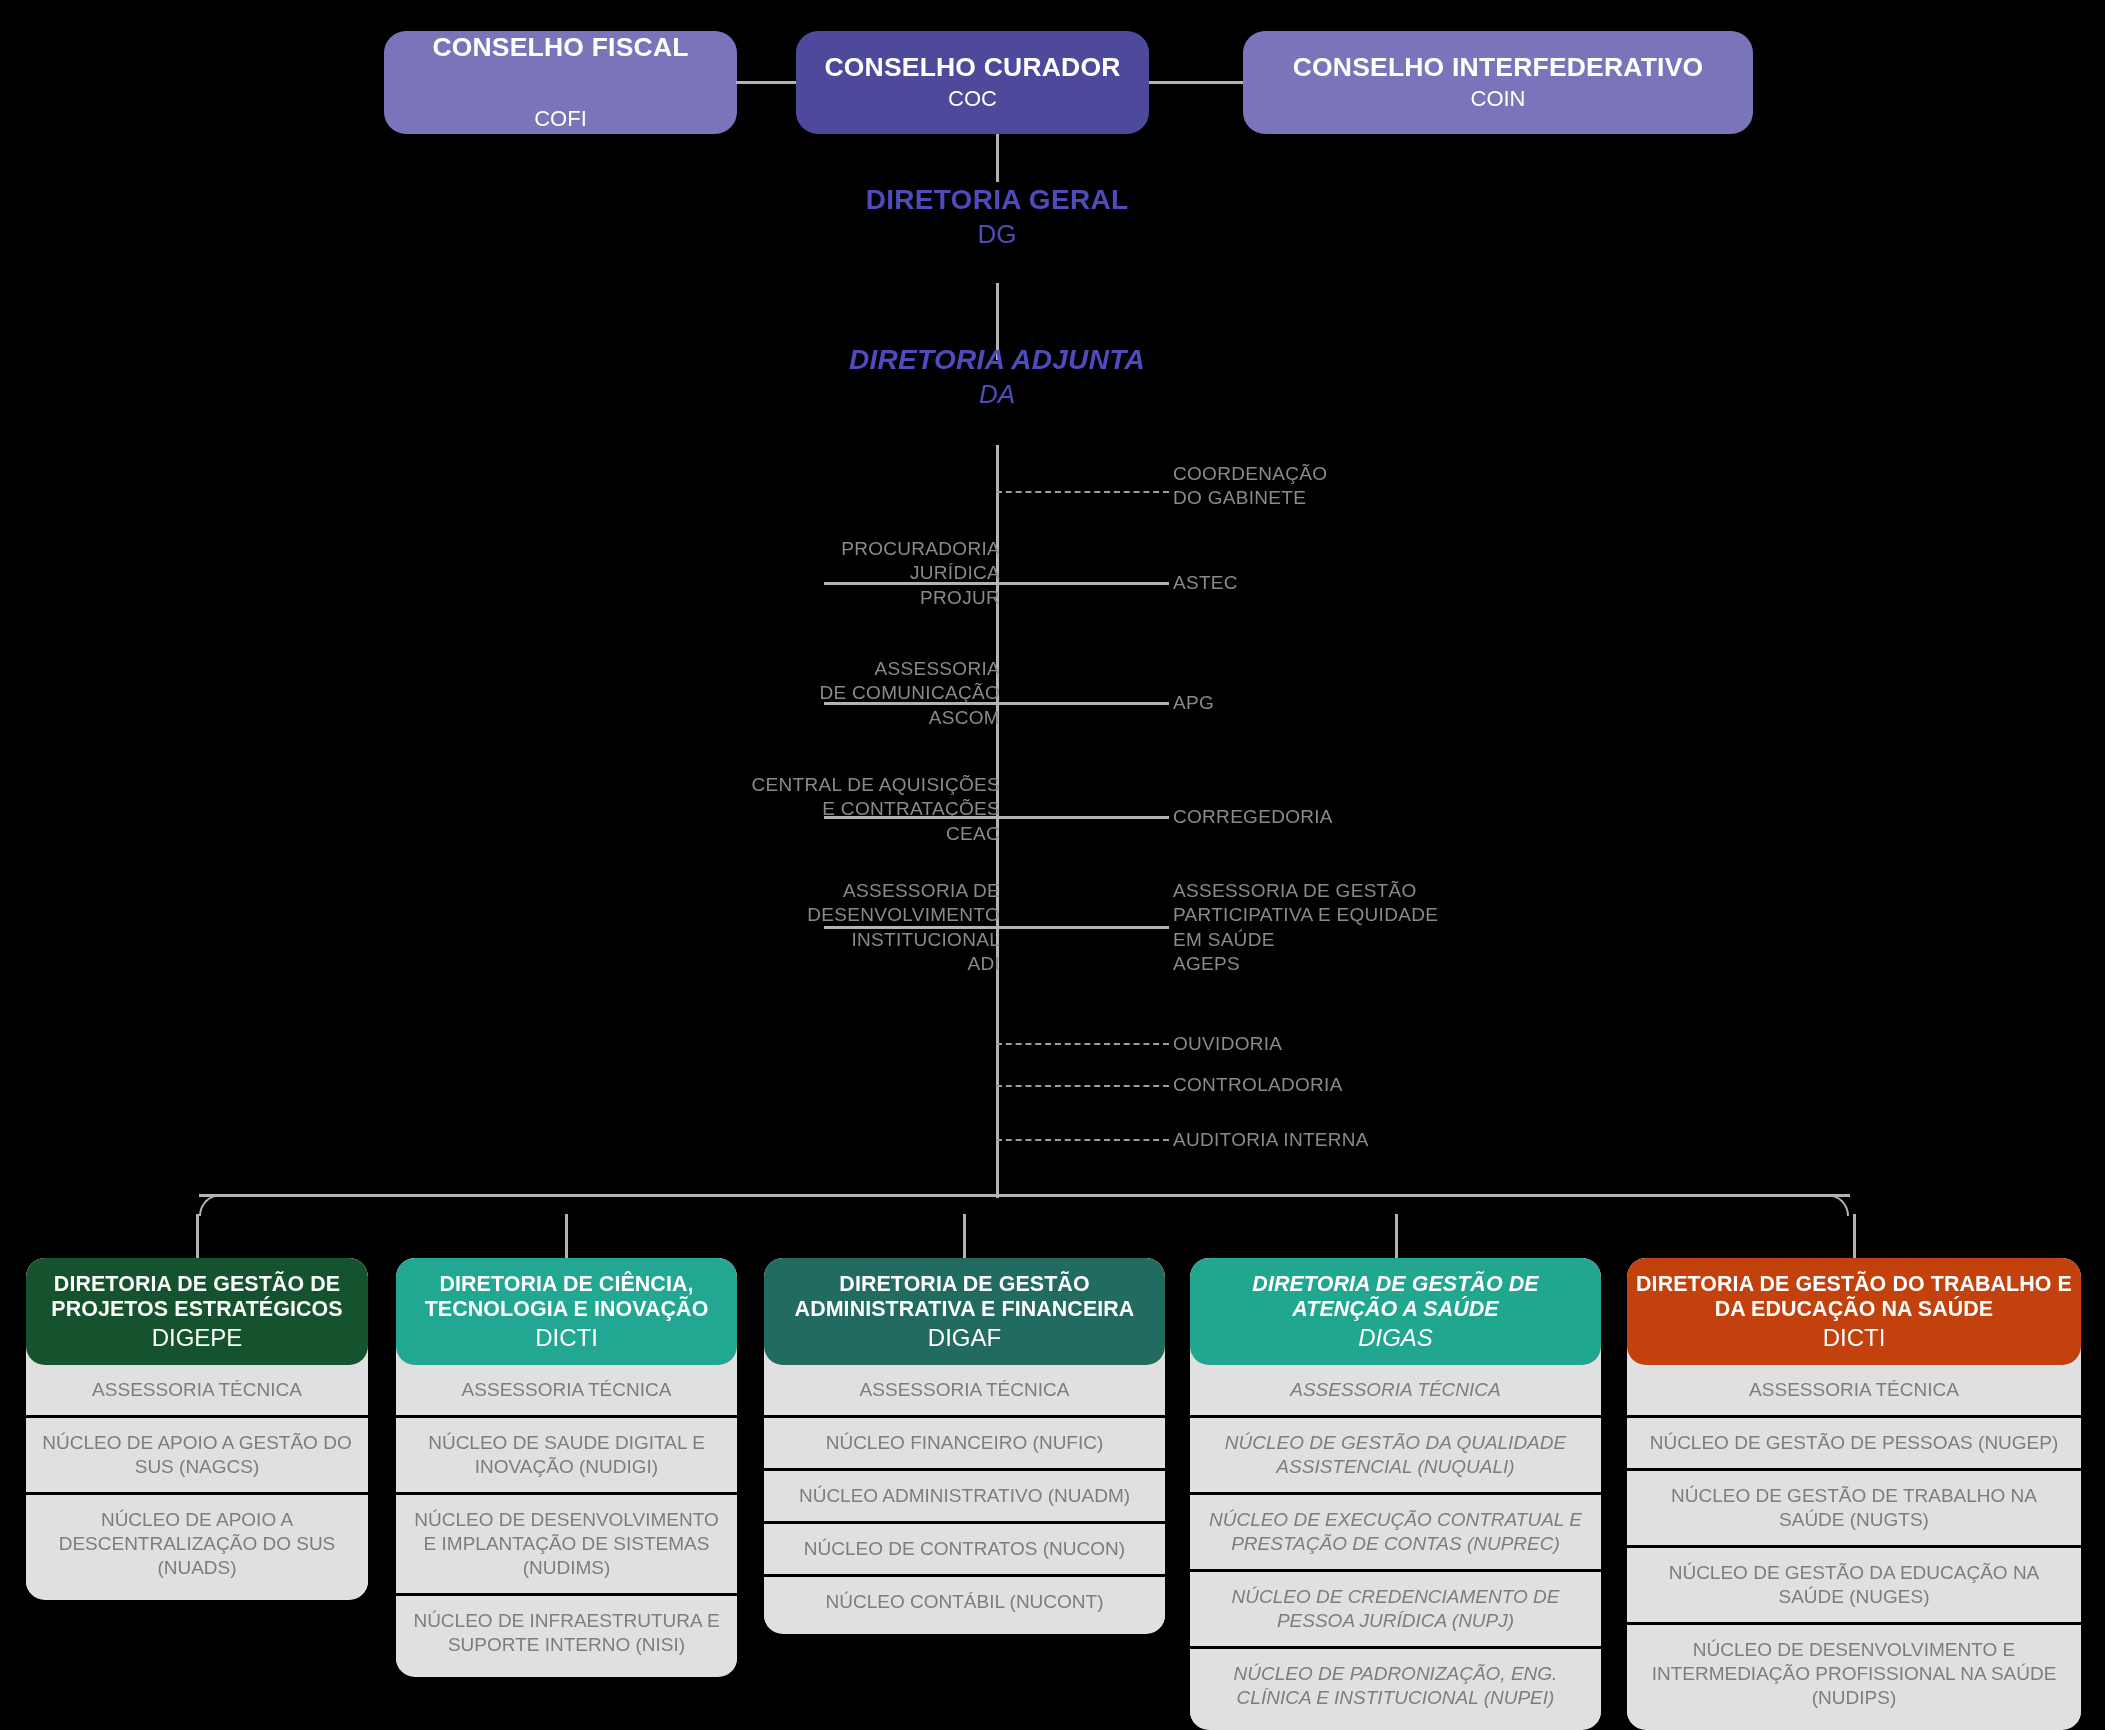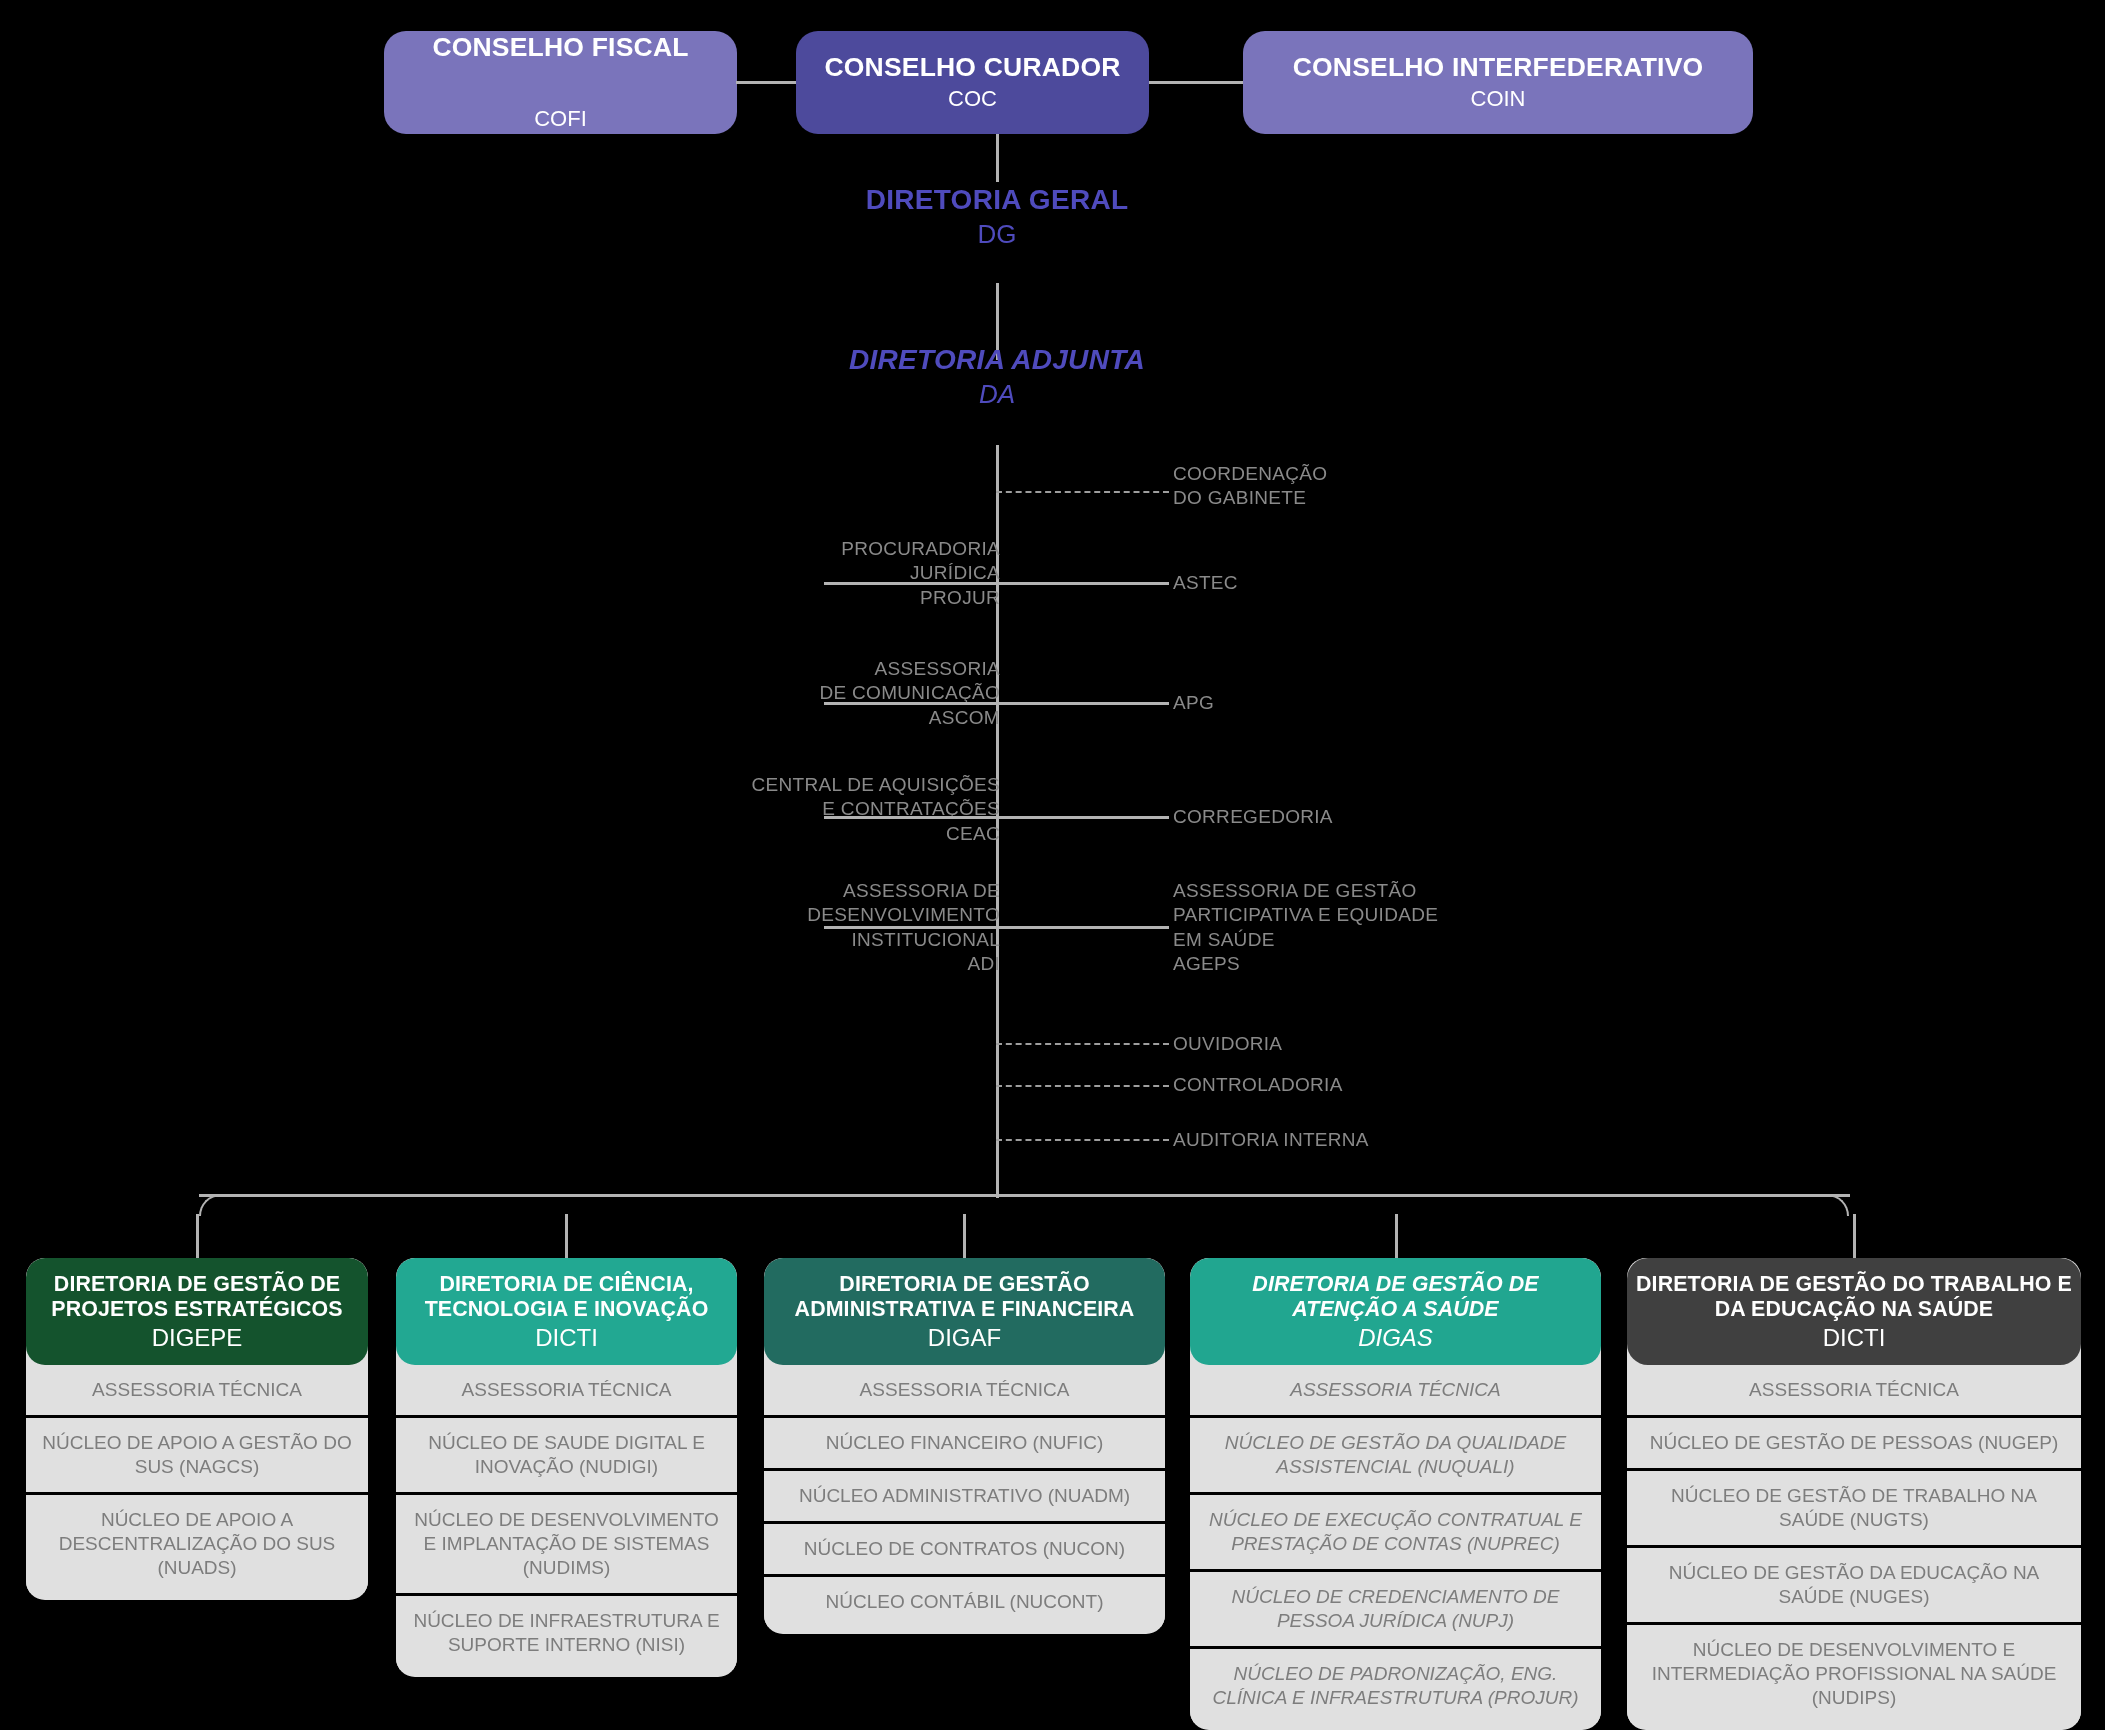"DIRETORIA DE GESTÃO DO TRABALHO" div.dept-head { background: #404040 -> #c2410c; border-radius: 21px -> none }
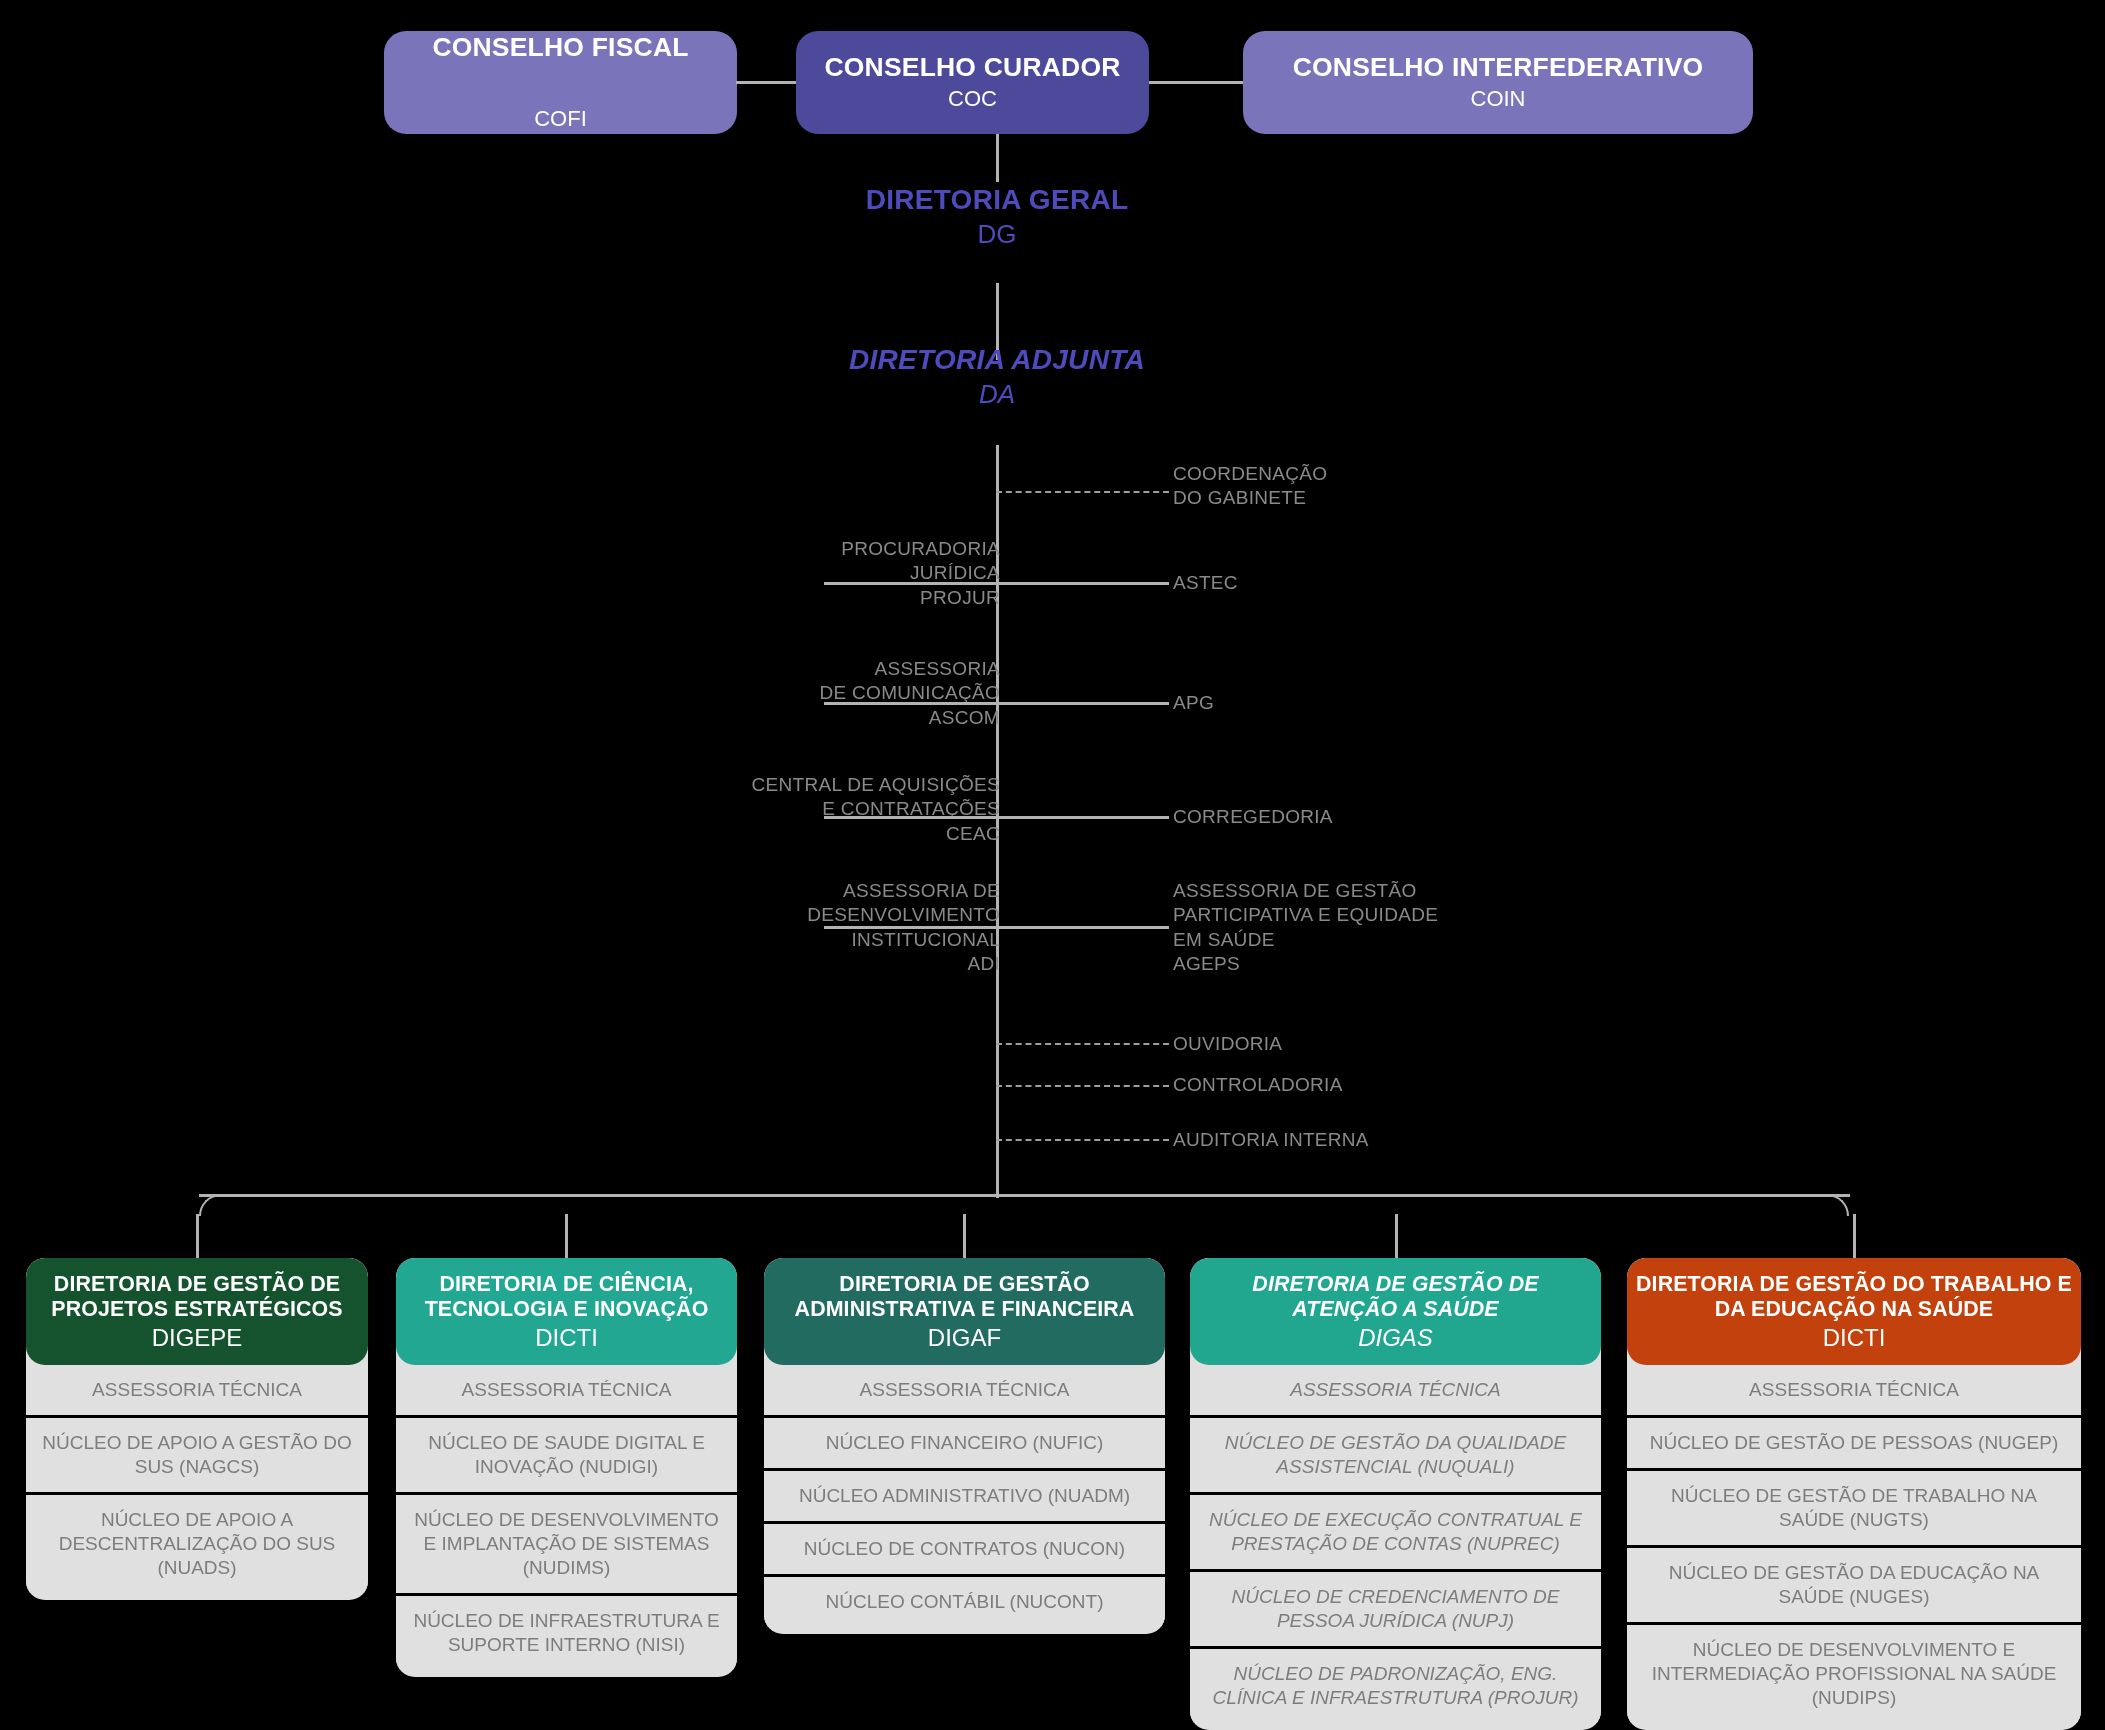"NÚCLEO DE PADRONIZAÇÃO, ENG. CLÍNICA" div.dept-item { text: INFRAESTRUTURA (PROJUR -> INSTITUCIONAL (NUPEI }
